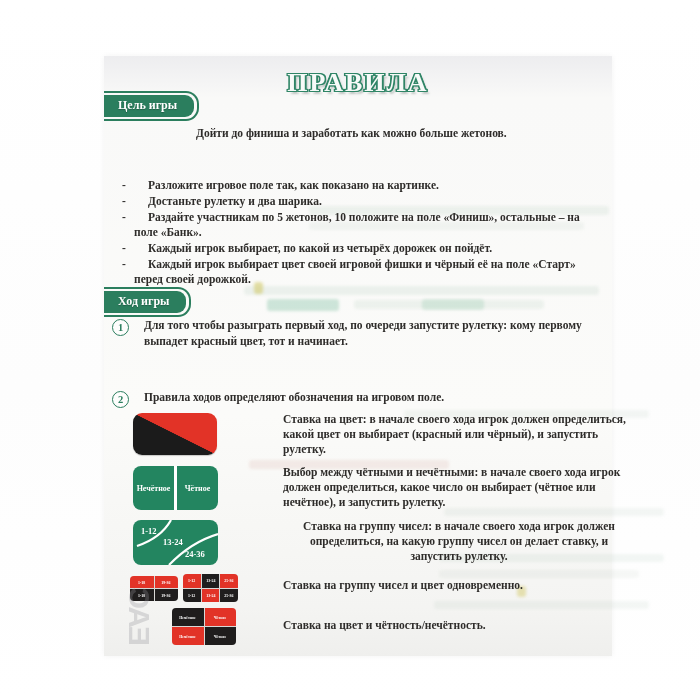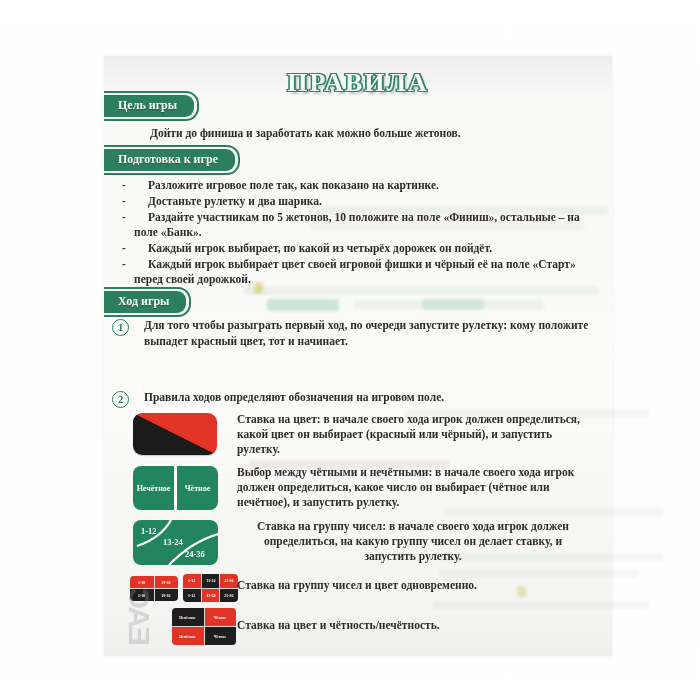"Дойти до финиша и заработать" .txt { margin-left: none -> 46px }
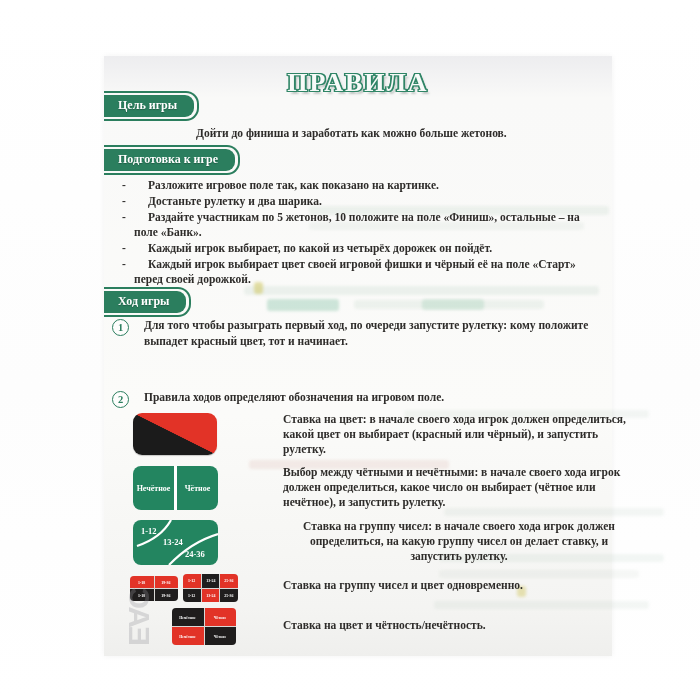"Подготовка к игре" div.hdr { html: <div> <div>Подготовка к игре</div> </div> -> none }
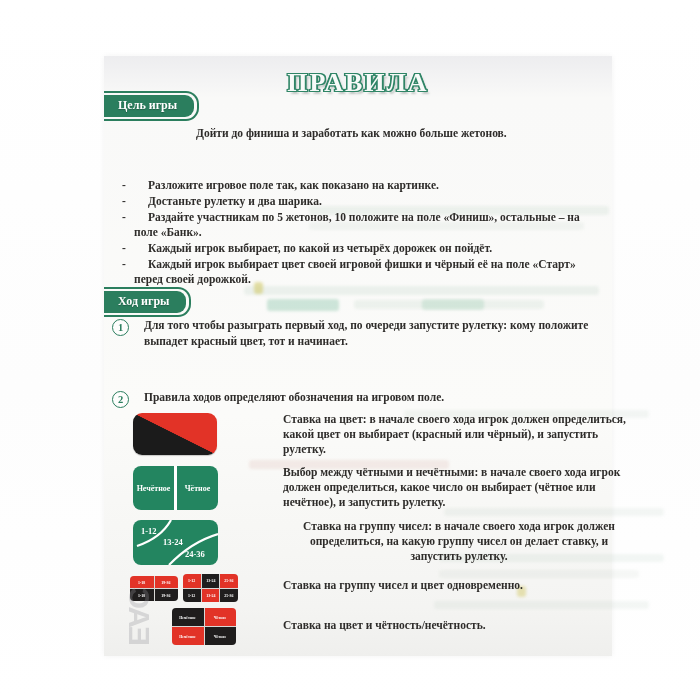"Для того чтобы разыграть первый" div.numtext { text: положите -> первому }
